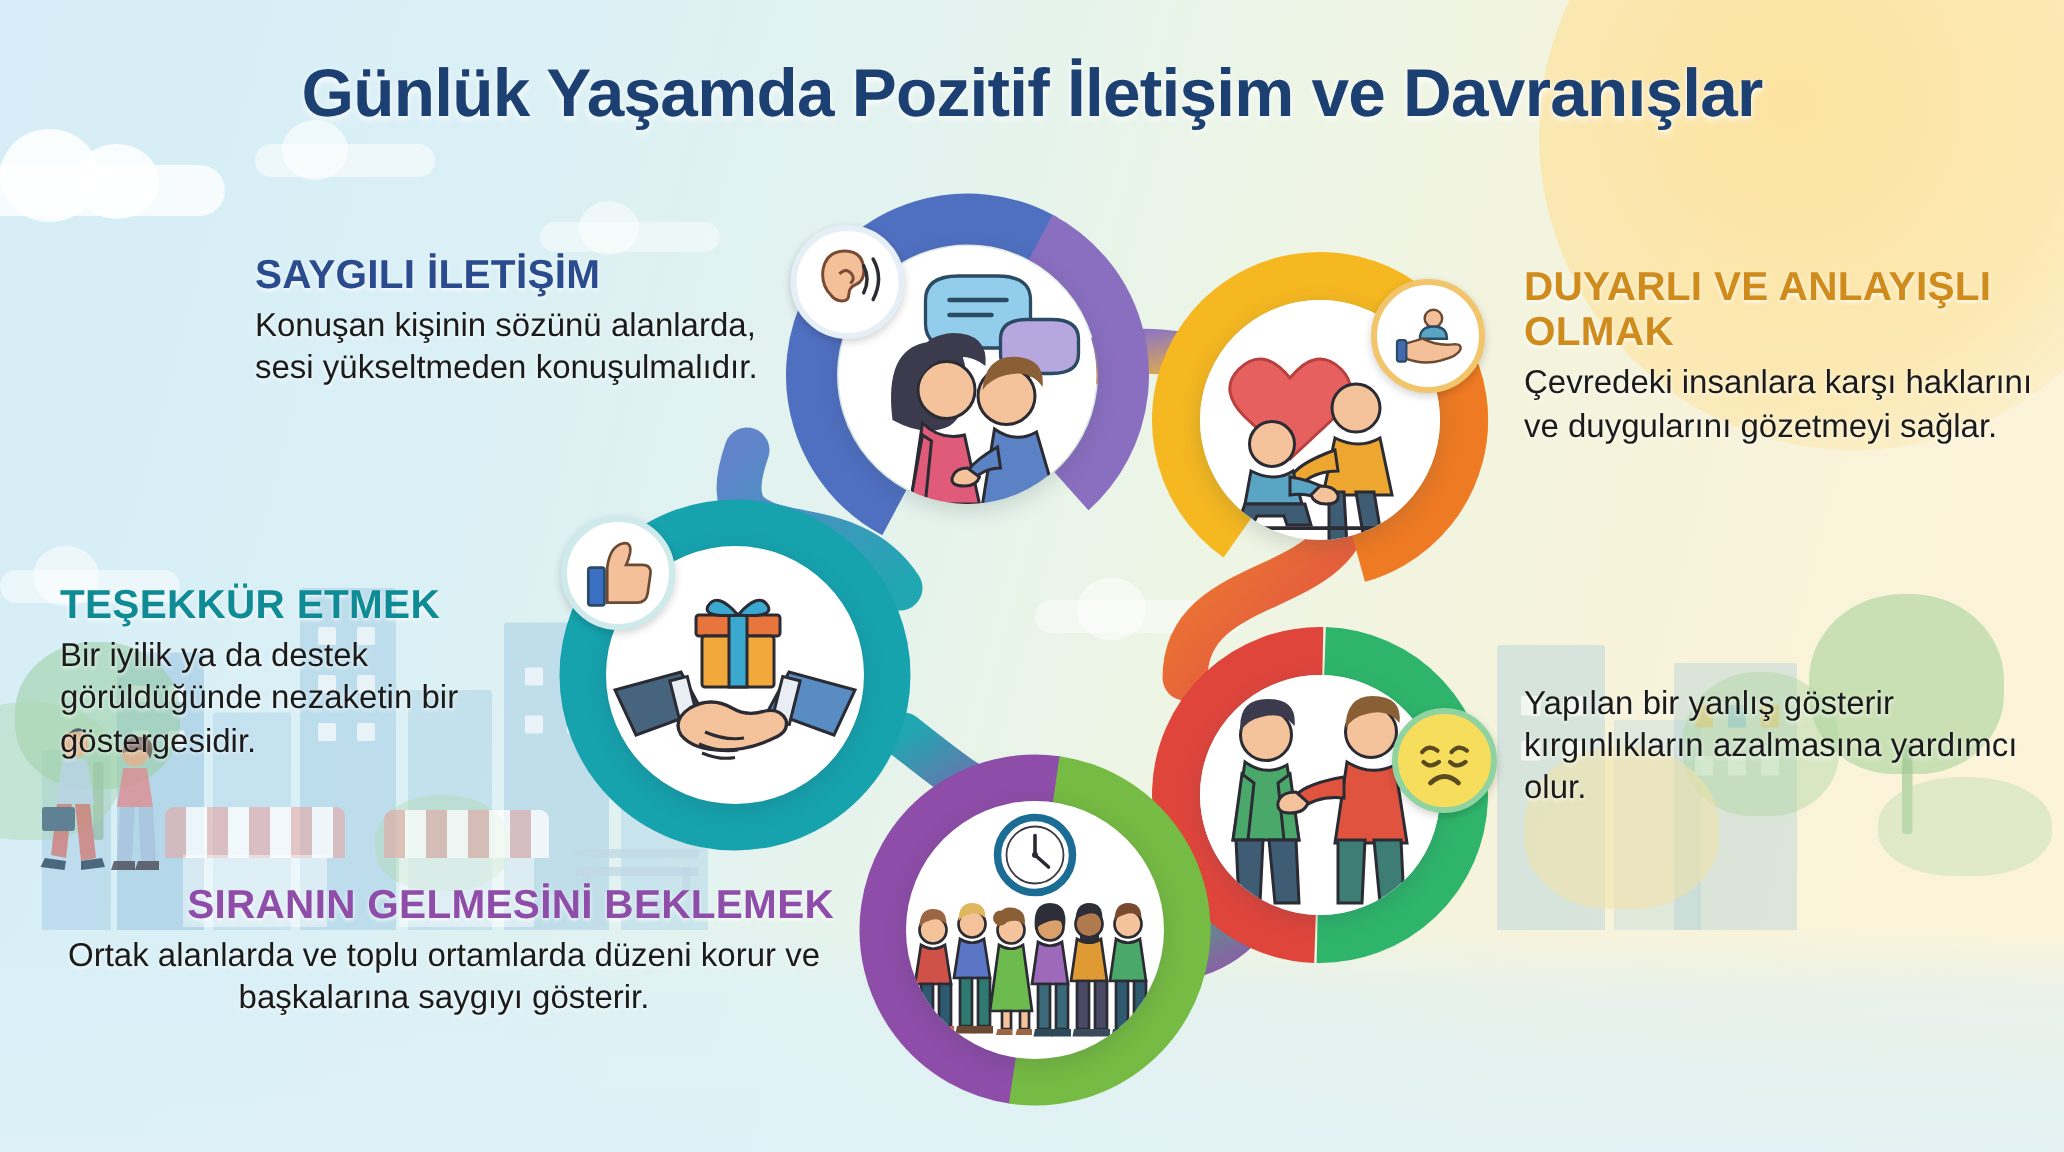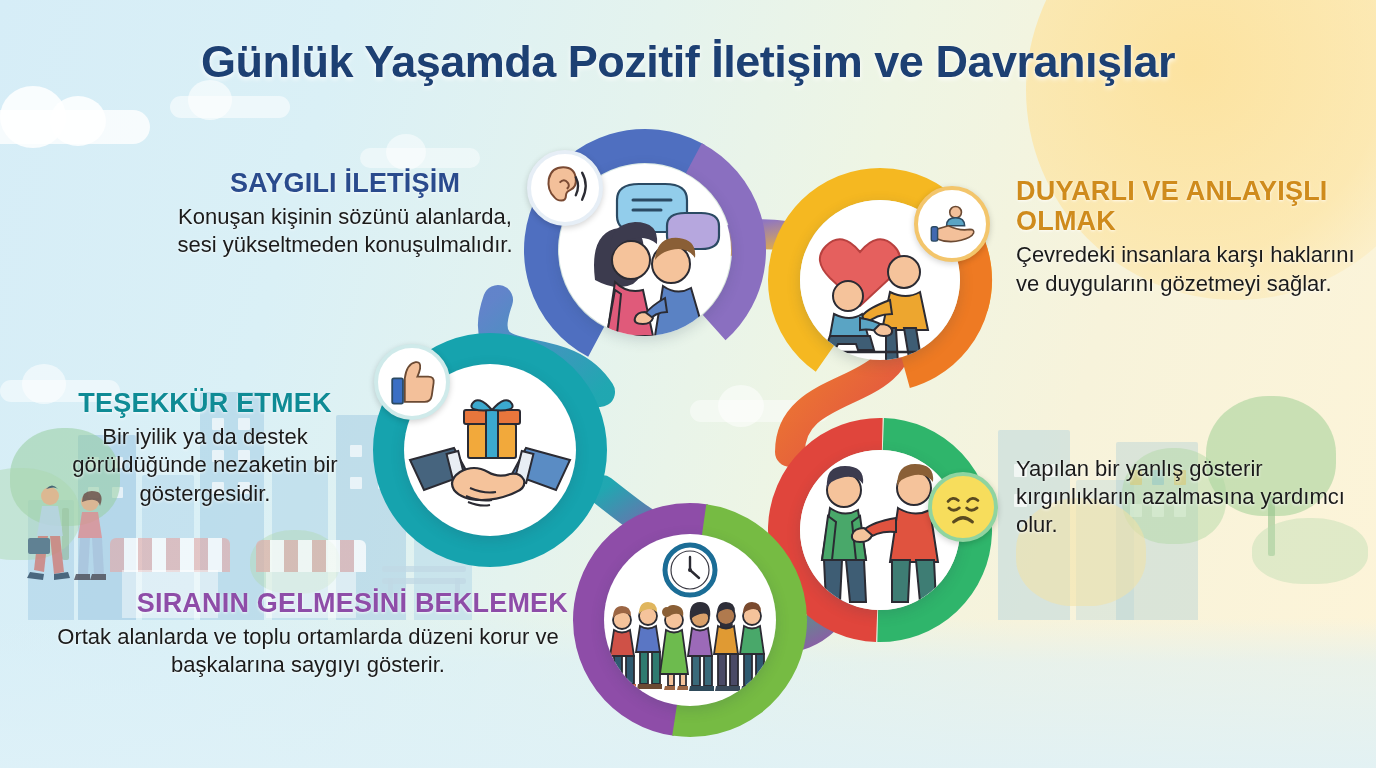"SAYGILI İLETİŞİM" .ta-r { text-align: center -> left }
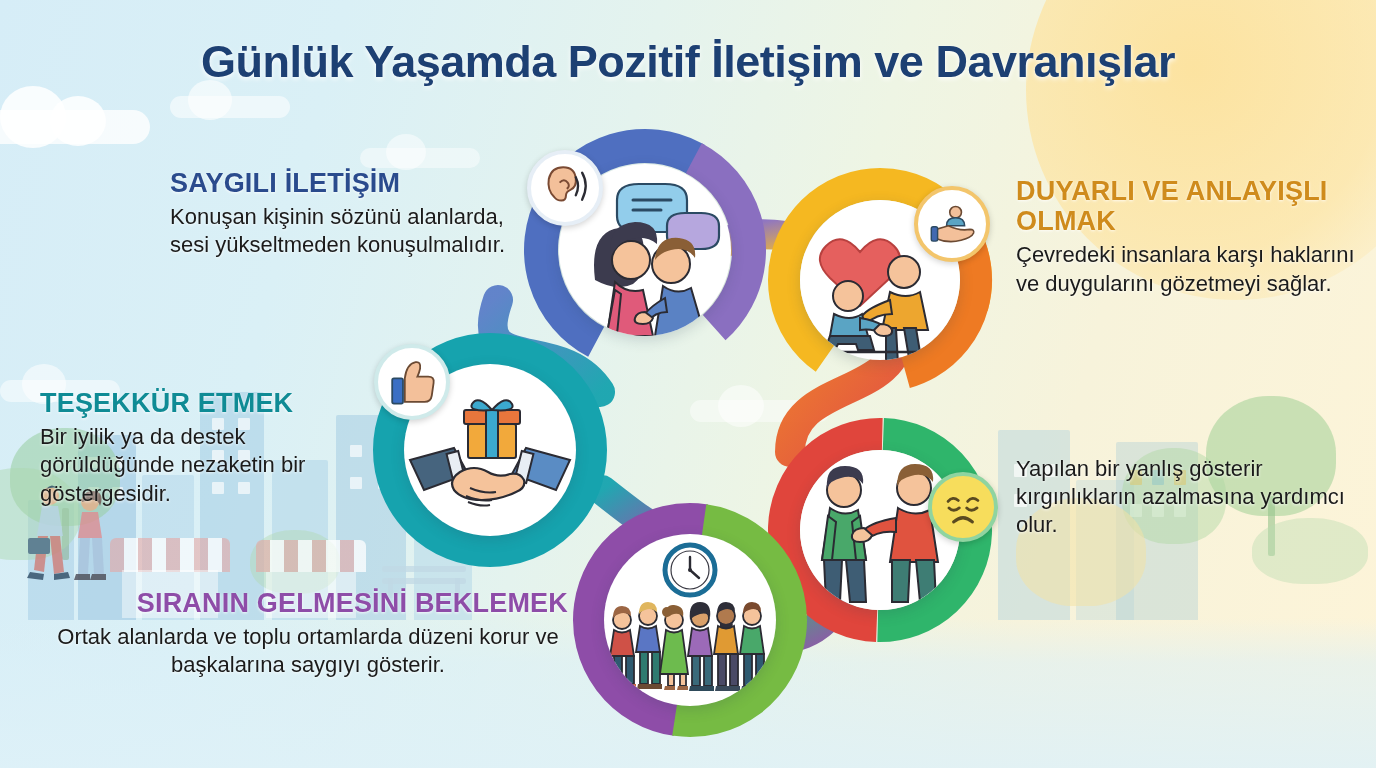"SIRANIN GELMESİNİ BEKLEMEK" div.block { left: 48px -> 36px }
